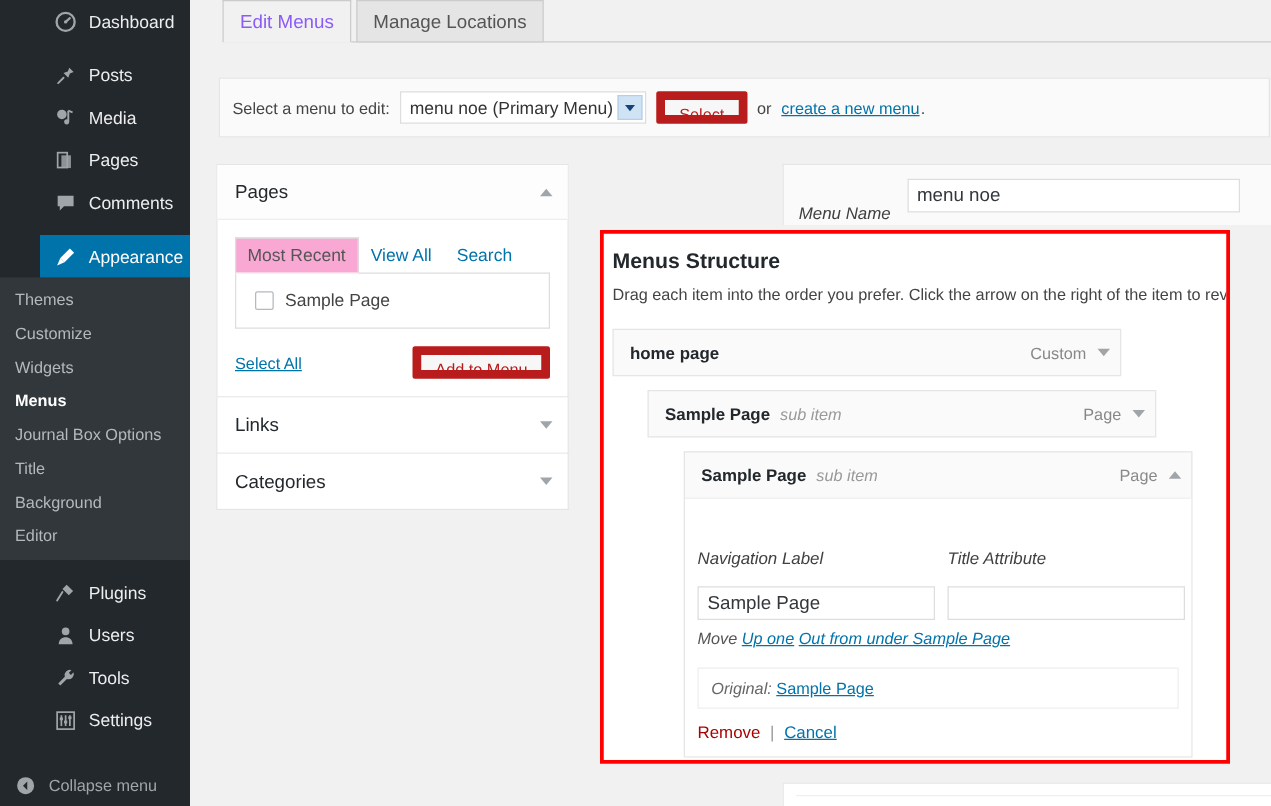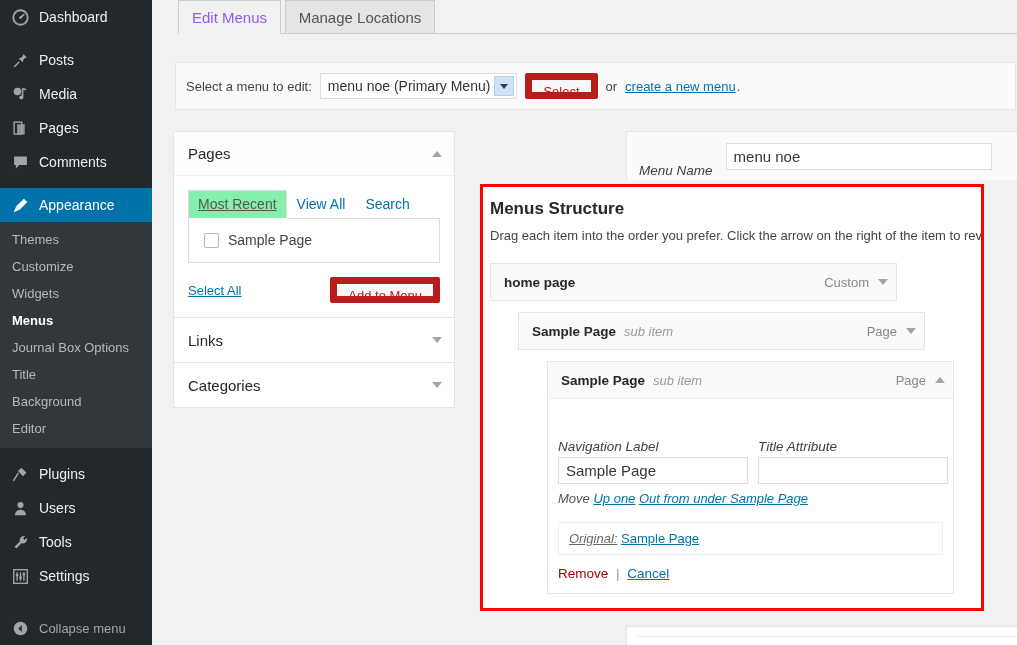"Dashboard" .menu-top { margin-left: none -> 32px }
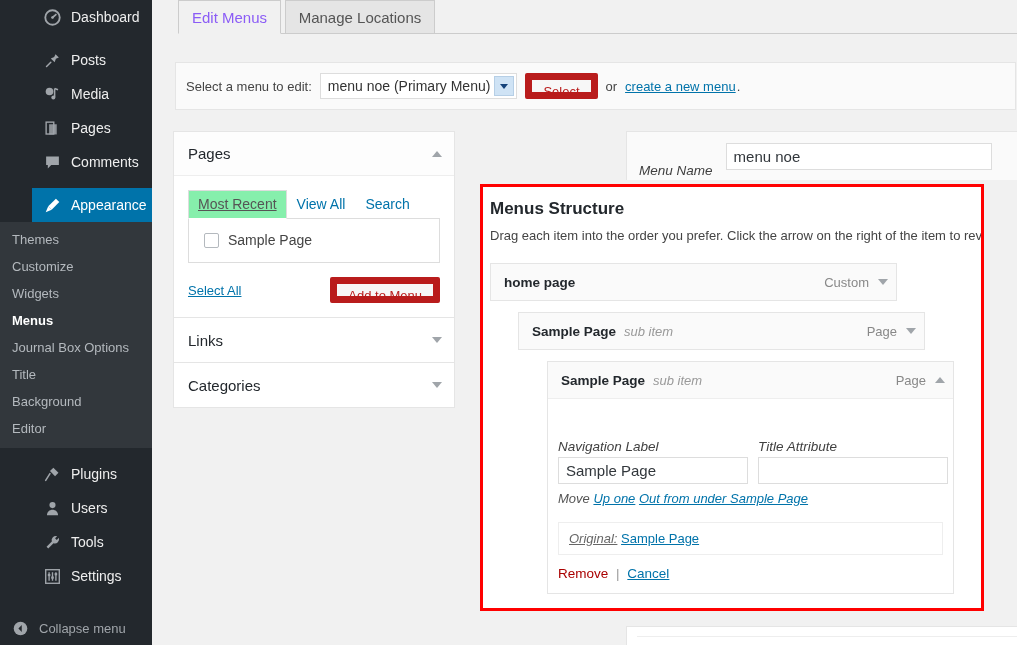"Most Recent" .mini-tab.active { background: #86efac -> #f9a8d4; text-decoration: underline -> none }
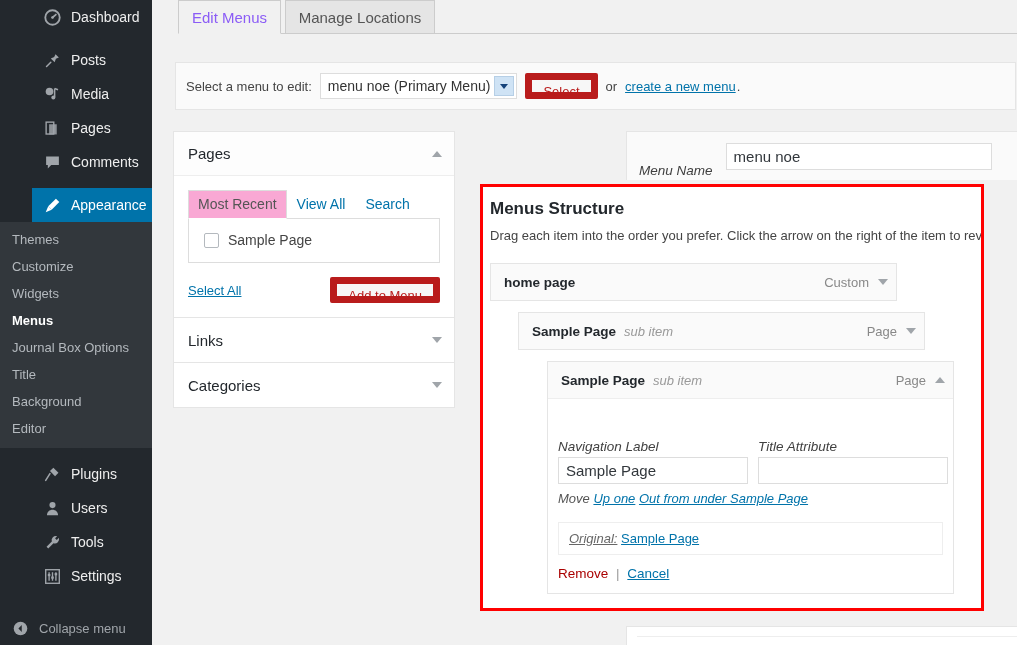"Navigation Label" .fgroup { gap: 3px -> 15px }
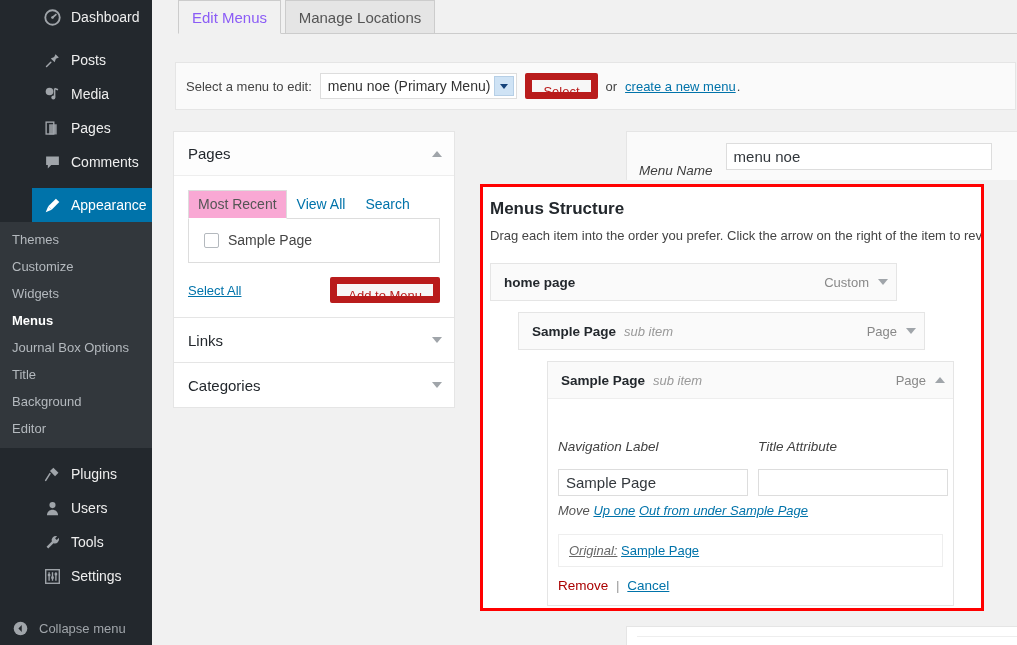"Original:" .orig-lbl { text-decoration: underline -> none }
